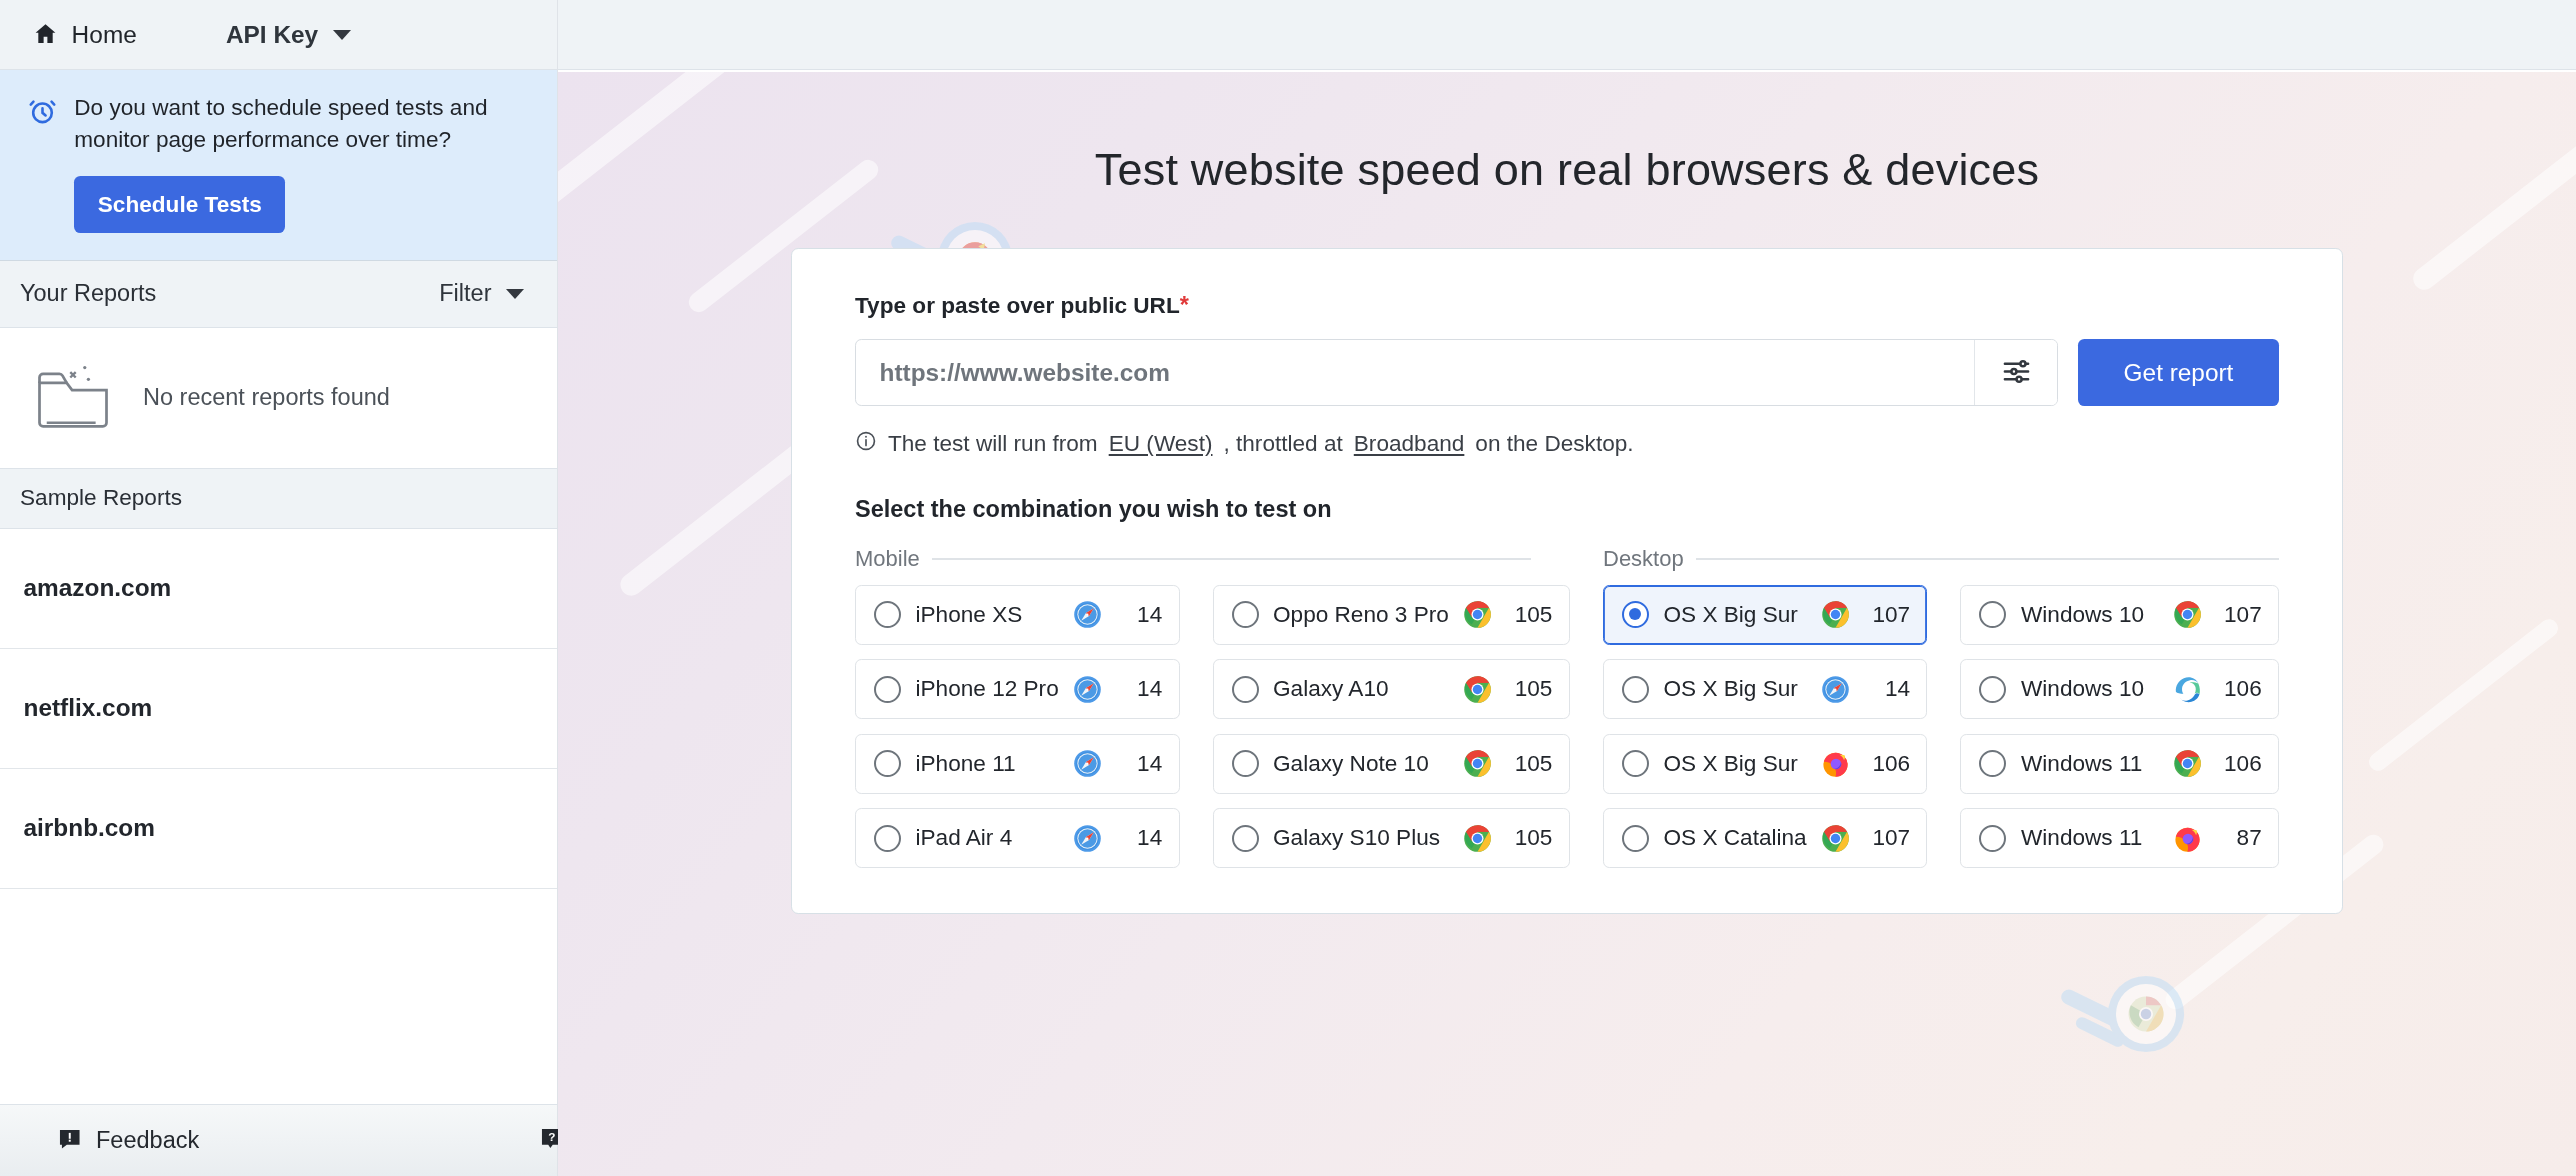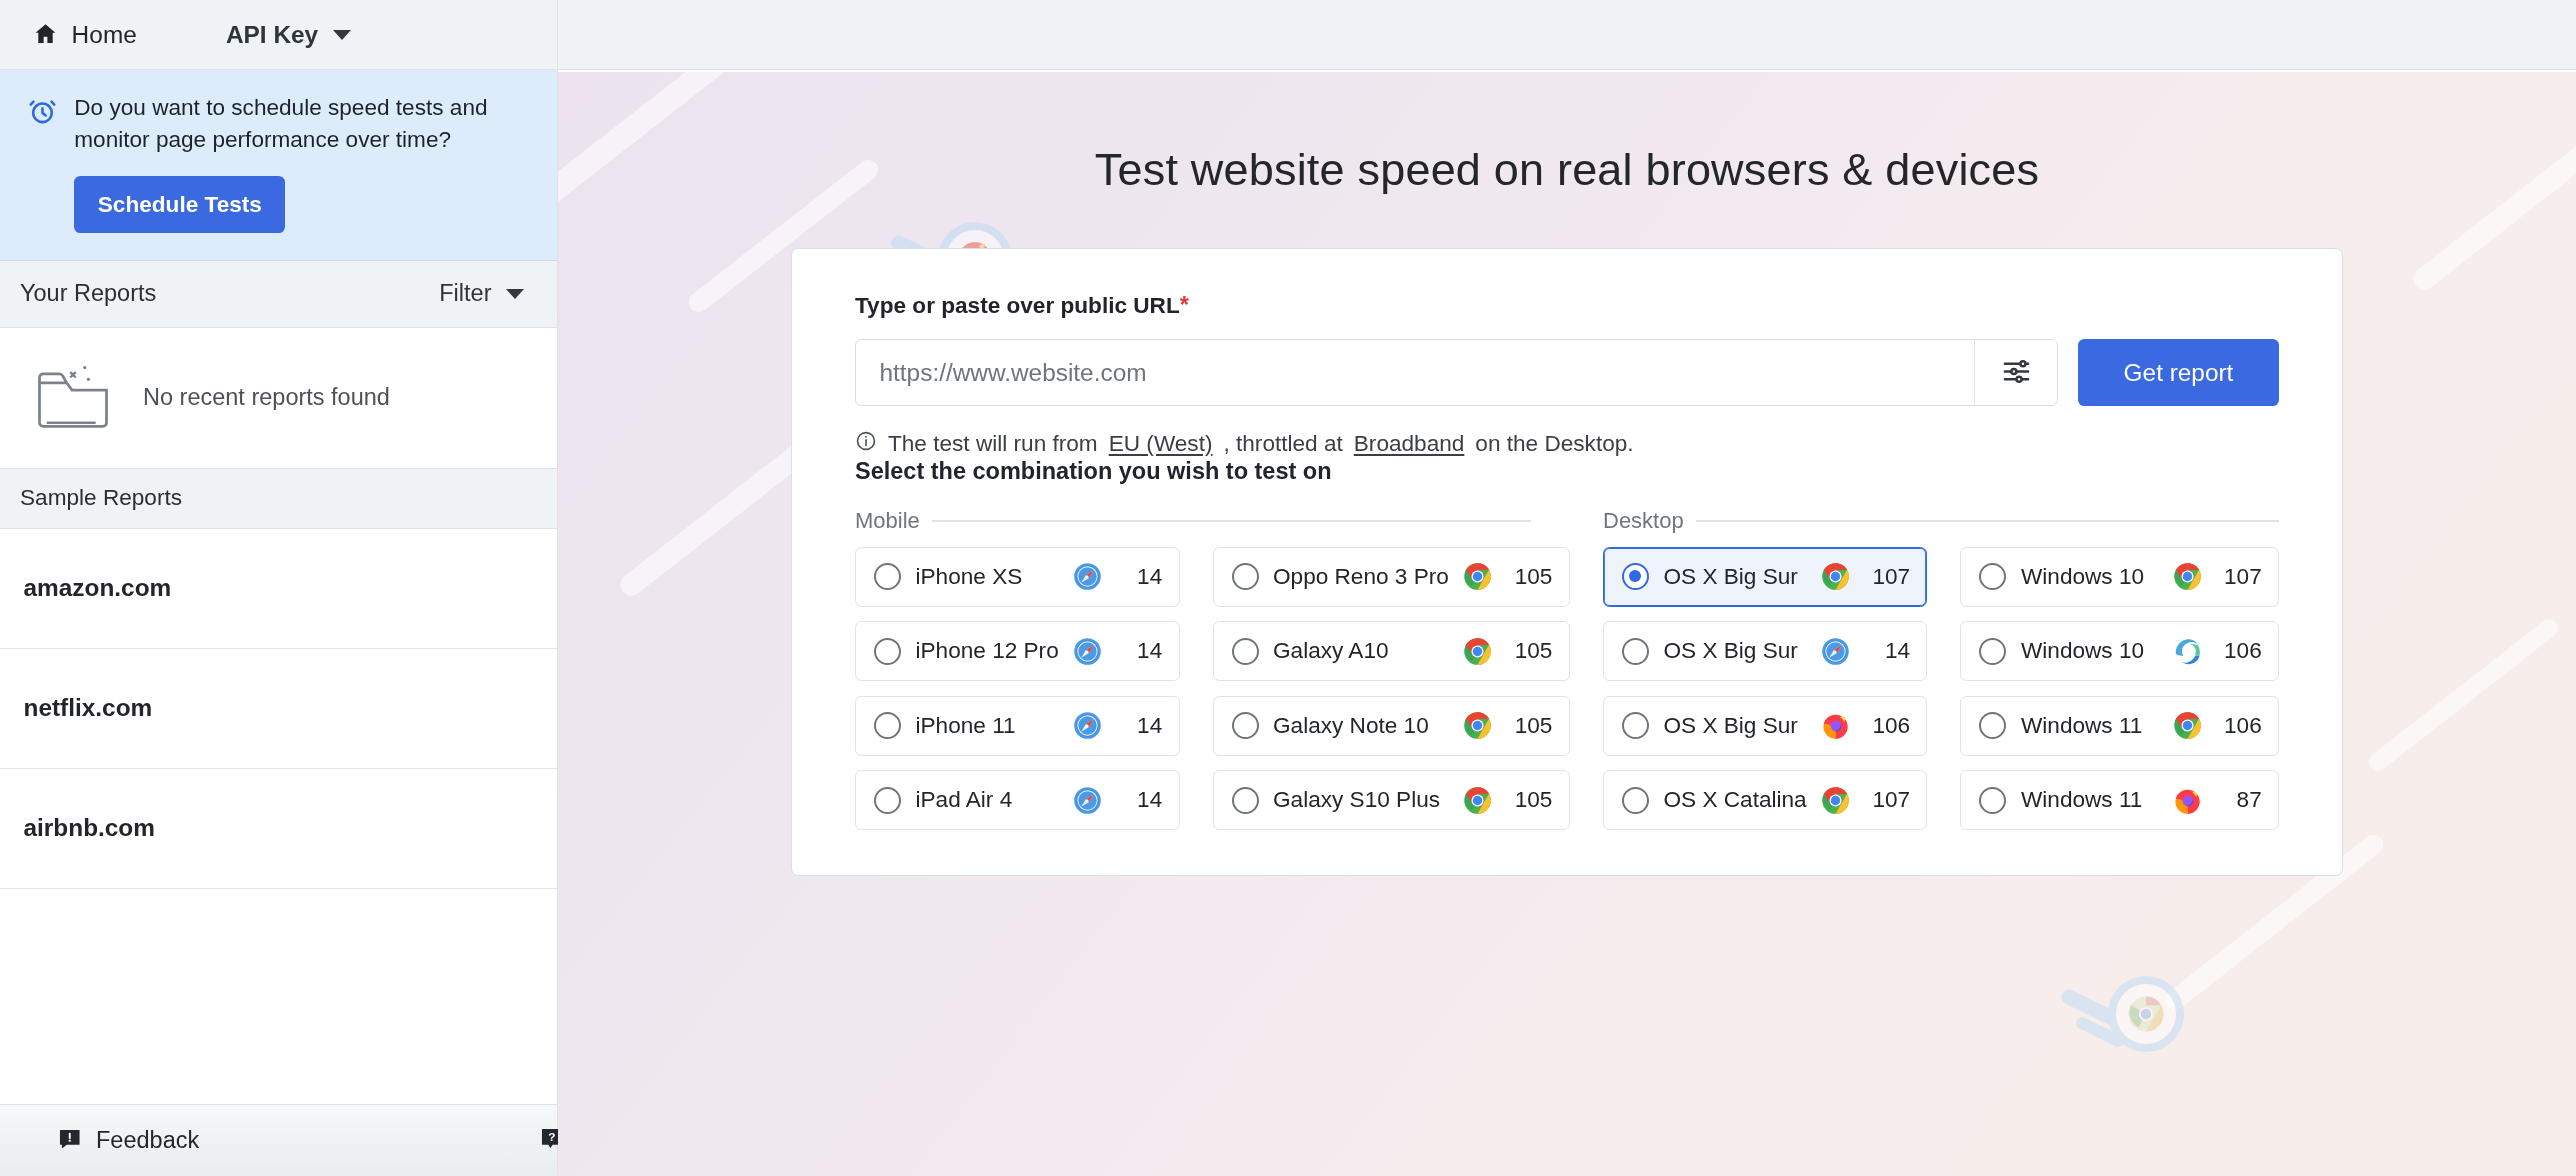"https://www.website.com" .url-input { font-weight: none -> bold }
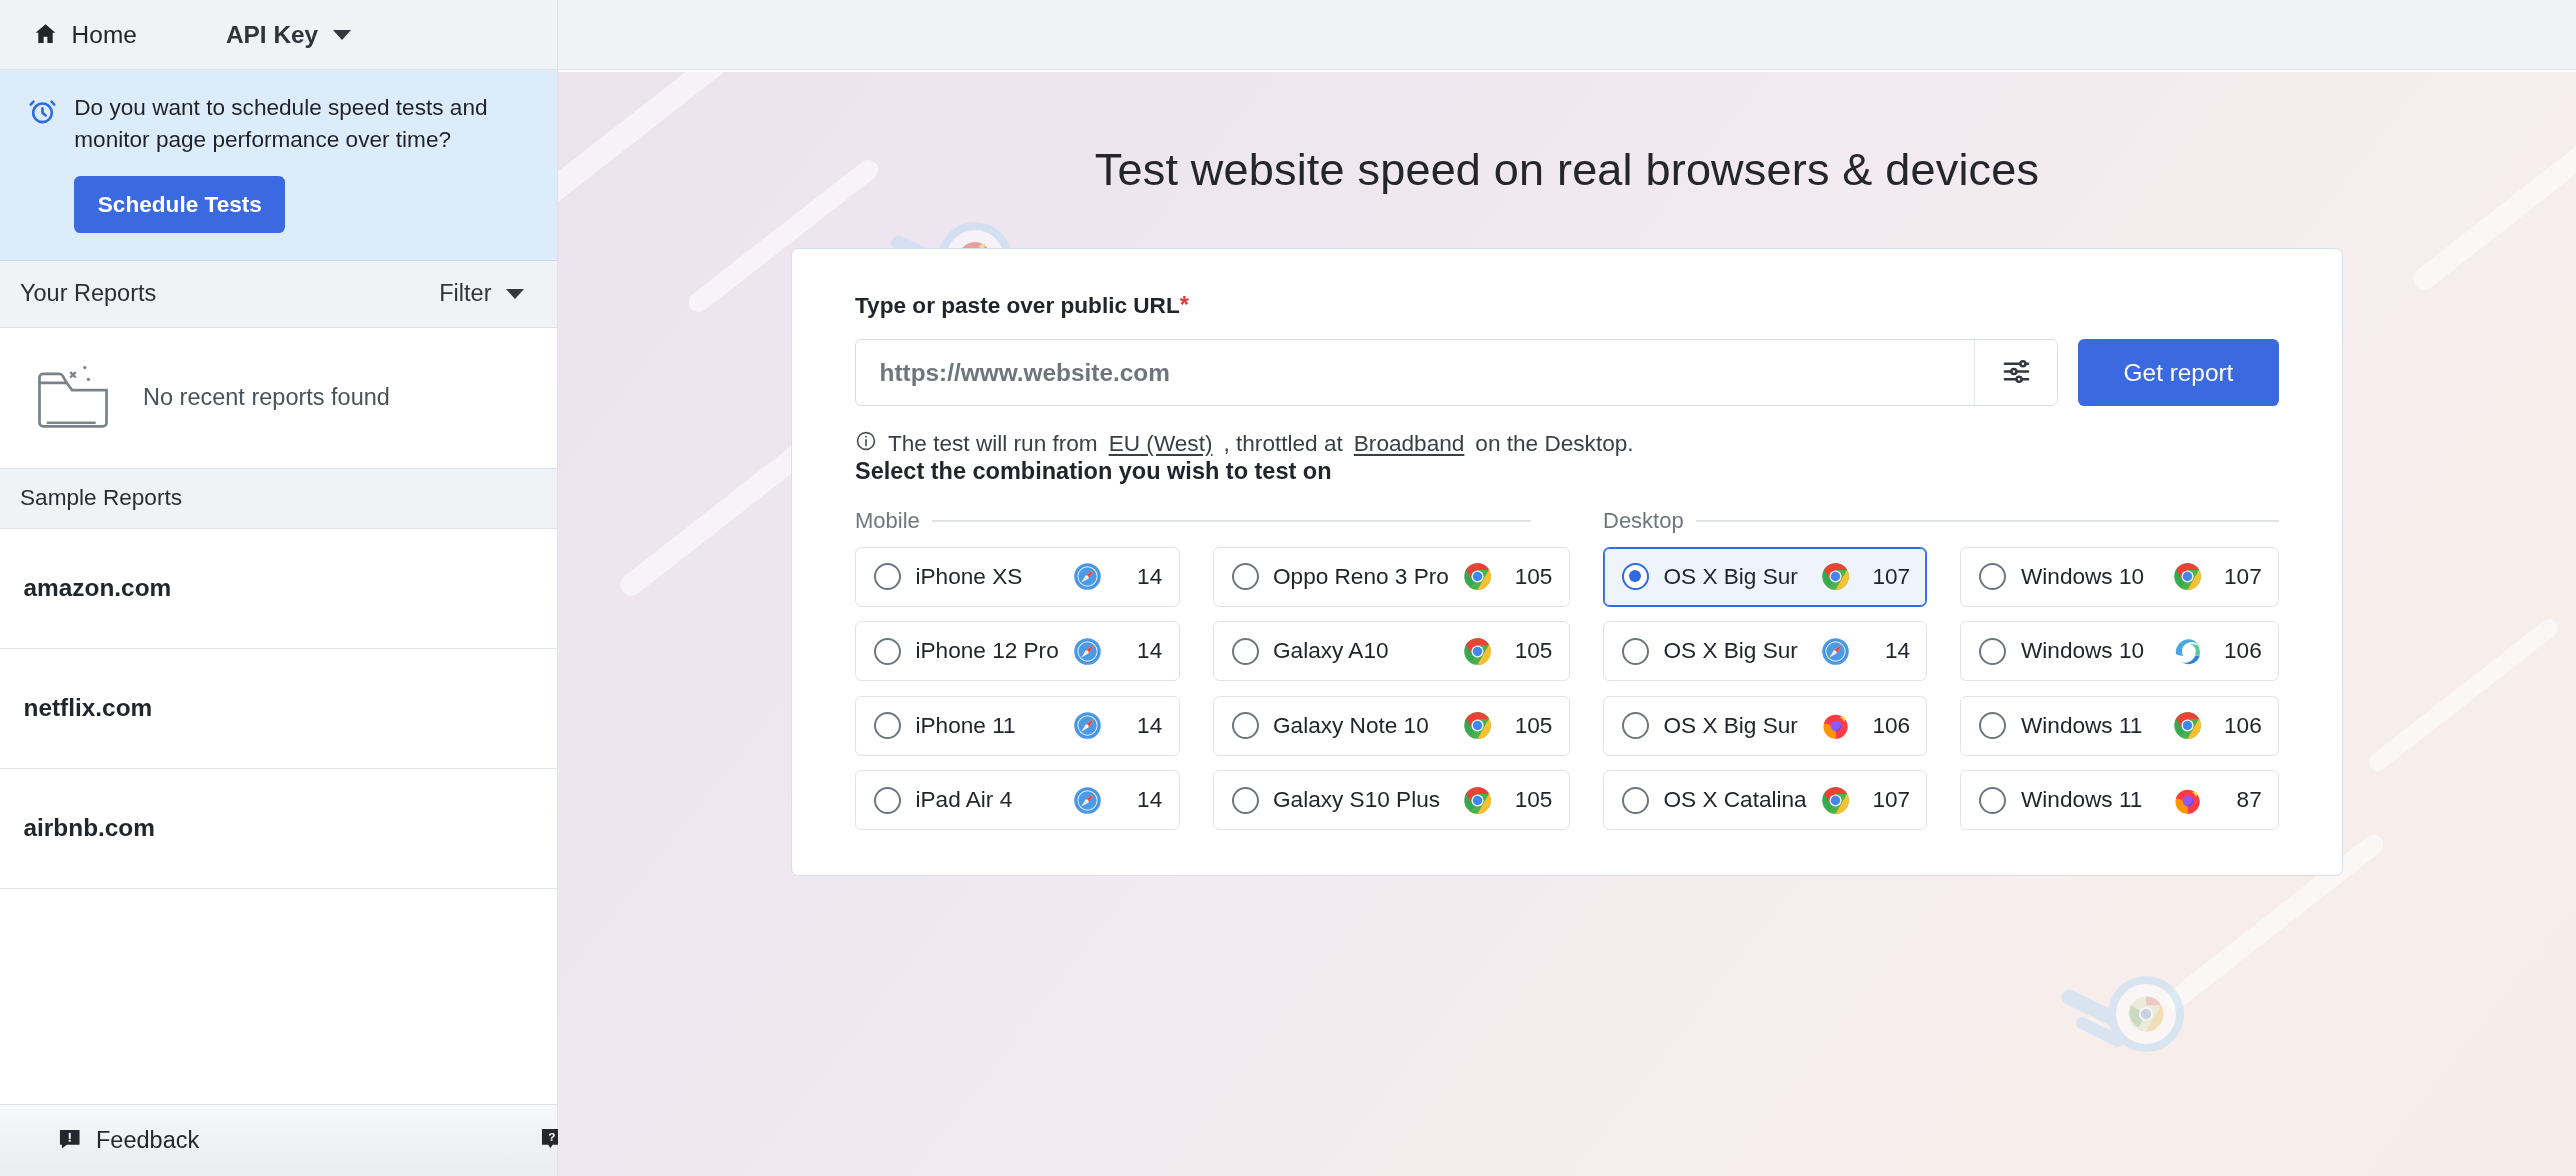"Select the combination you wish" .combo-title { margin-top: none -> 38px }
